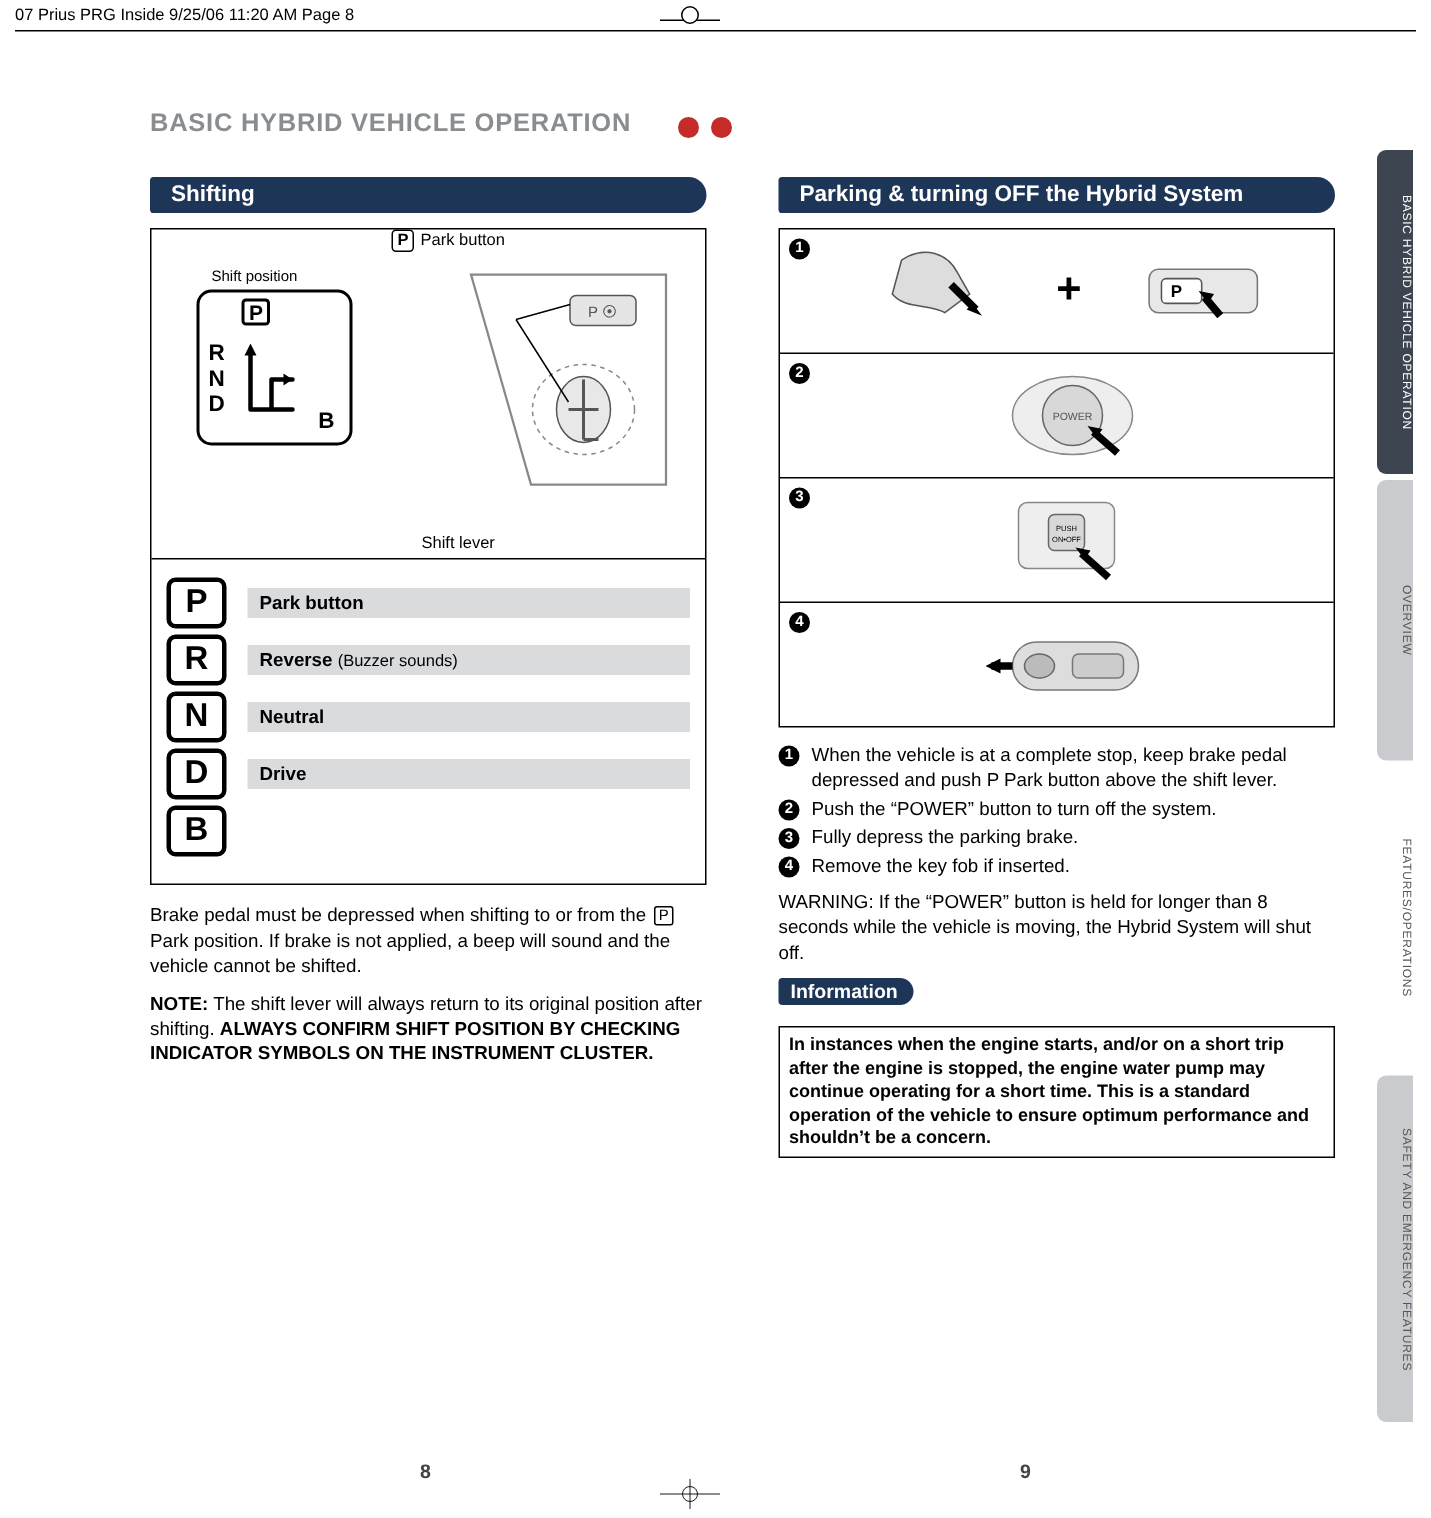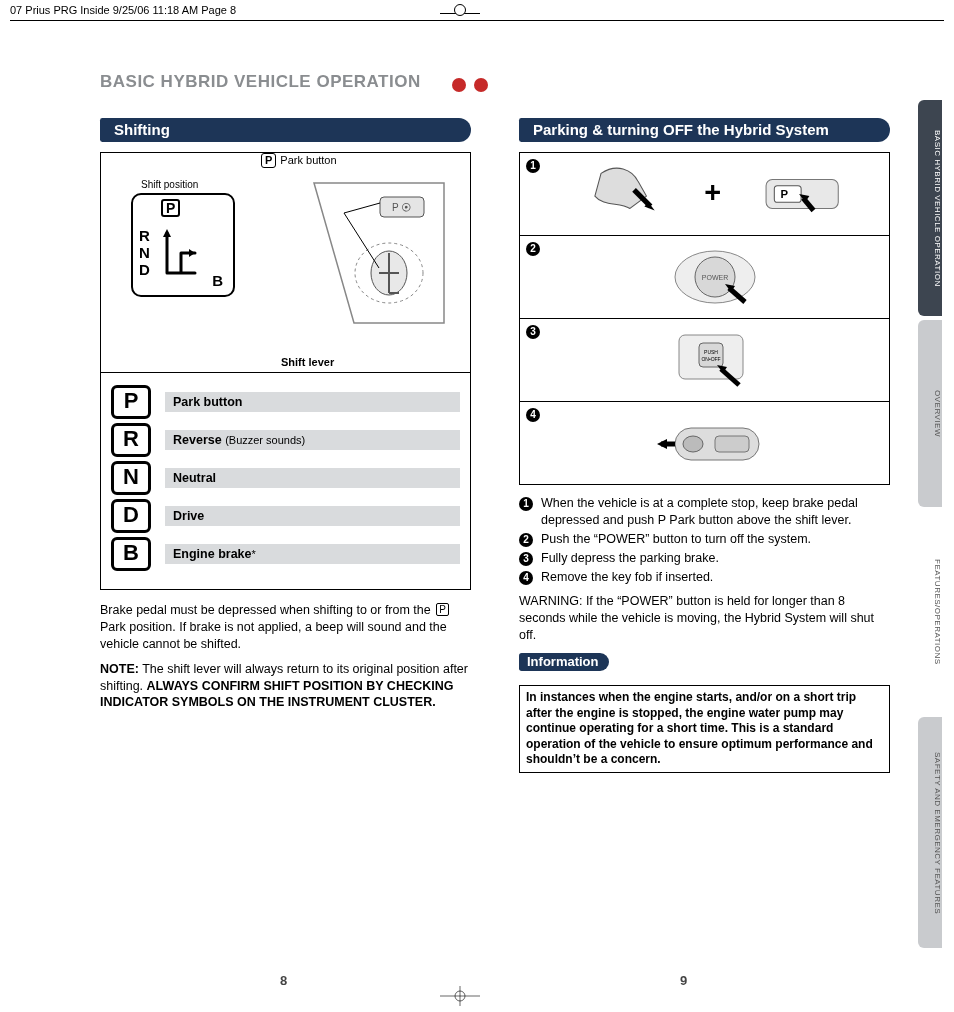"07 Prius PRG Inside 9/25/06" div.print-header { text: 11:18 -> 11:20 }
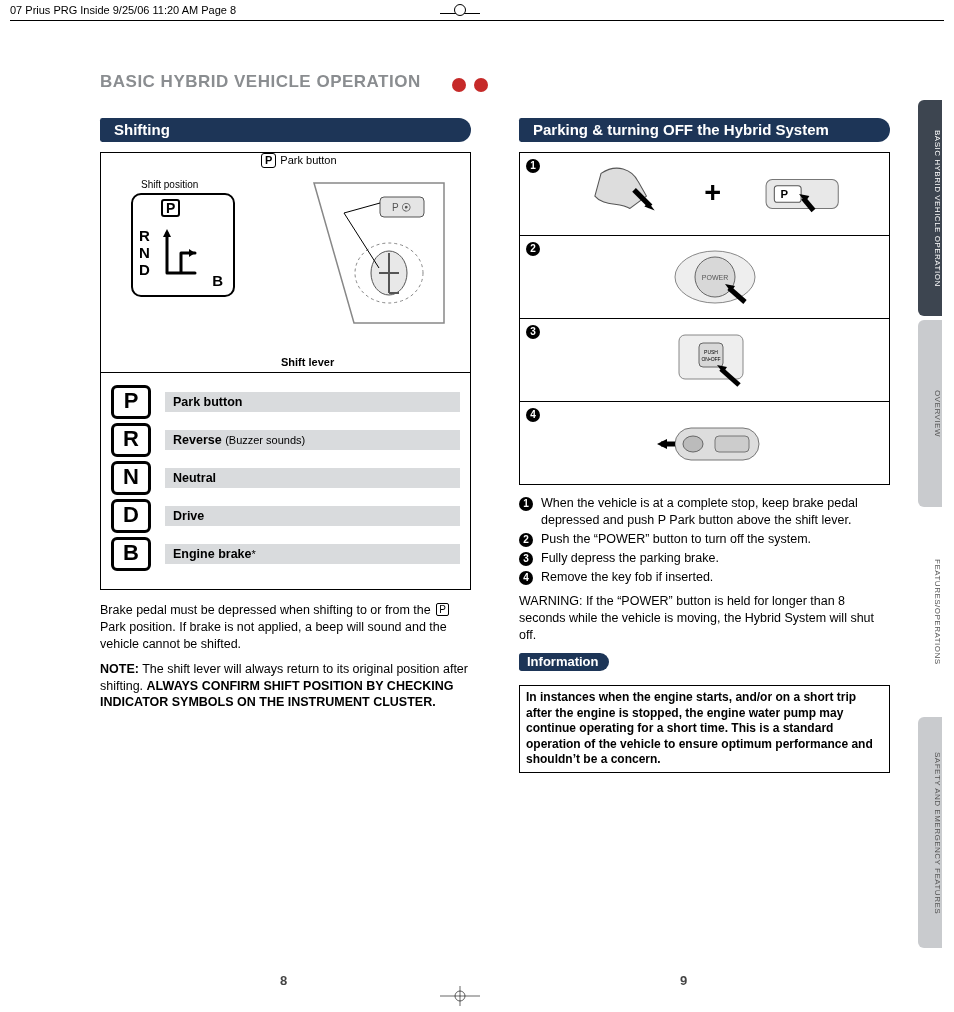"Shift lever" .shift-lever-label { font-weight: bold -> none }
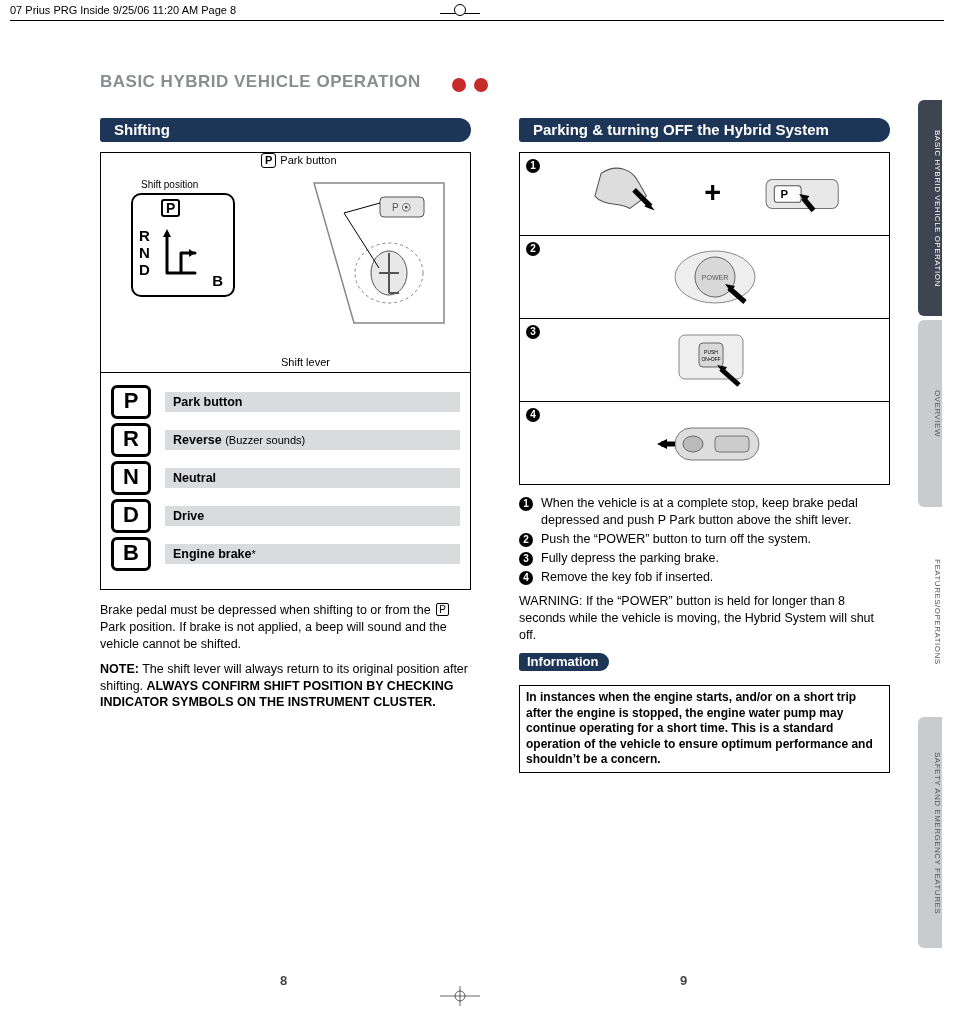"Engine brake*" div.legend-text { html: <div><span>Engine brake</span><span>*</span></div> -> none }
